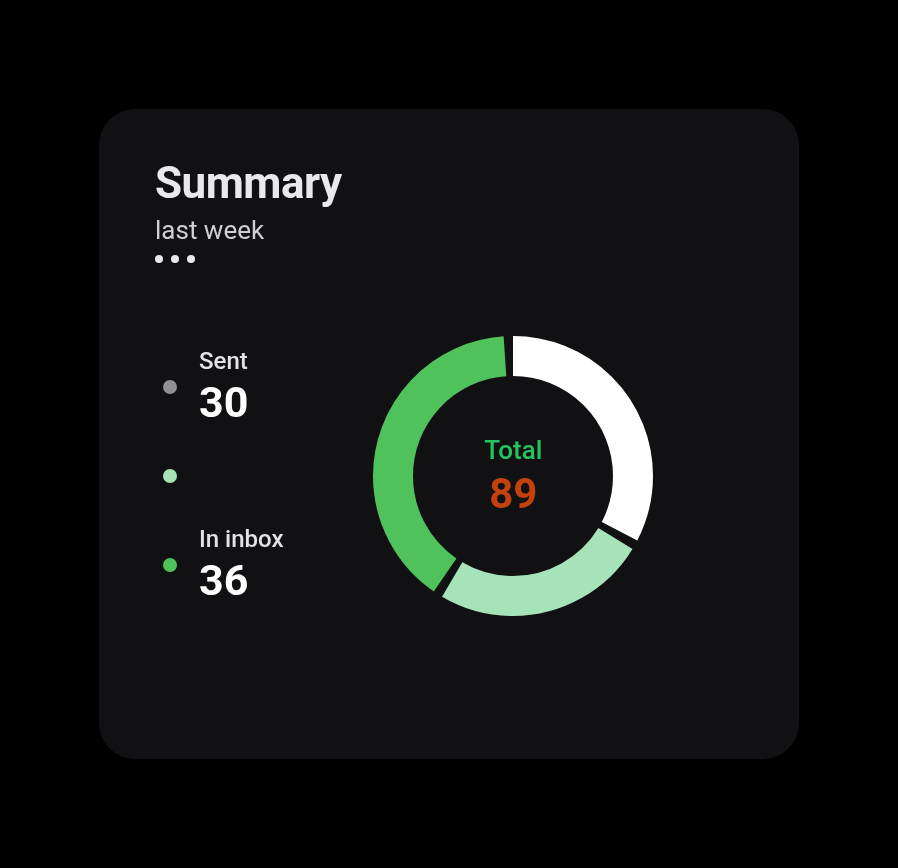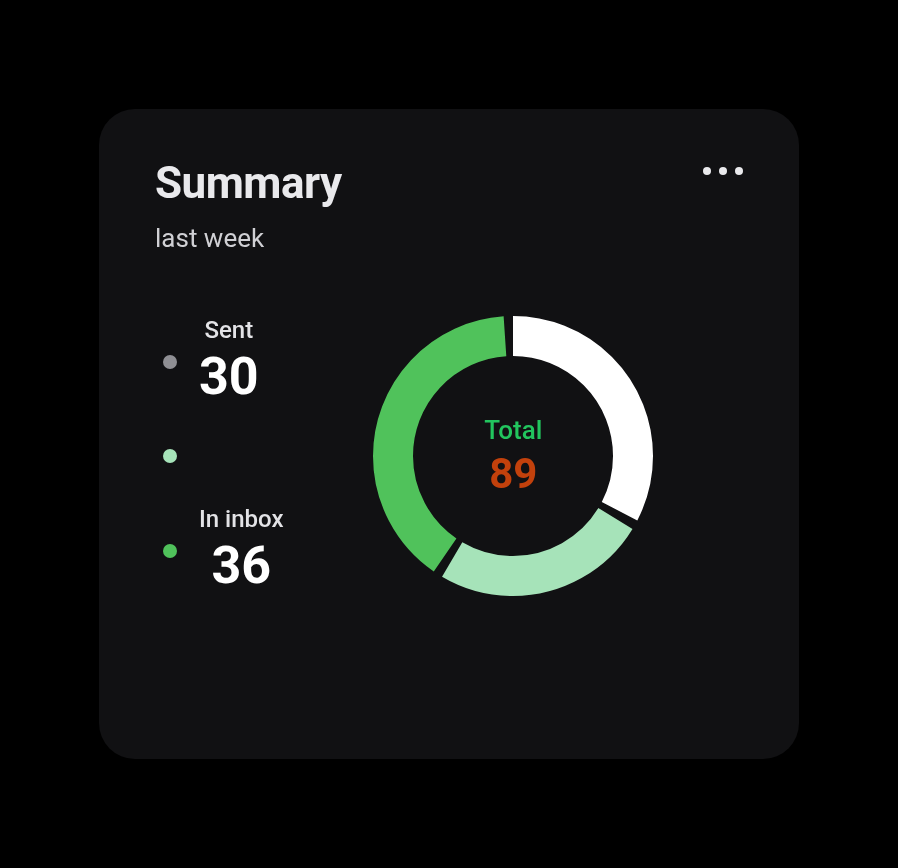"Summary" .card-header { flex-direction: none -> column }
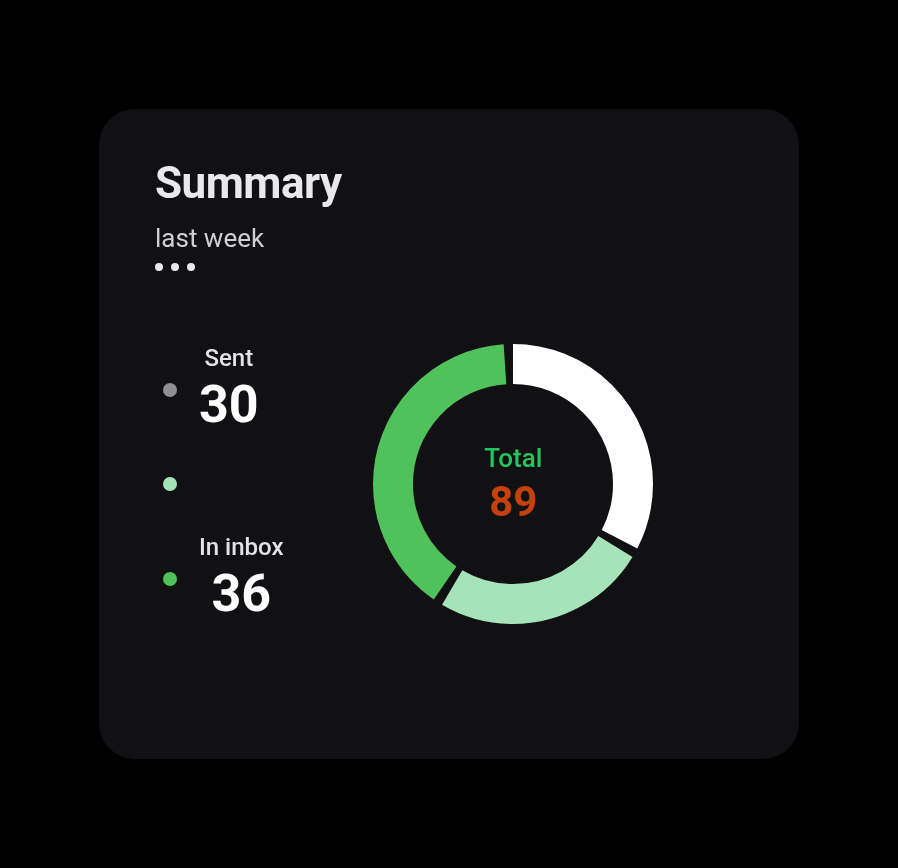"last week" .card-subtitle { margin-top: 14px -> 6px }
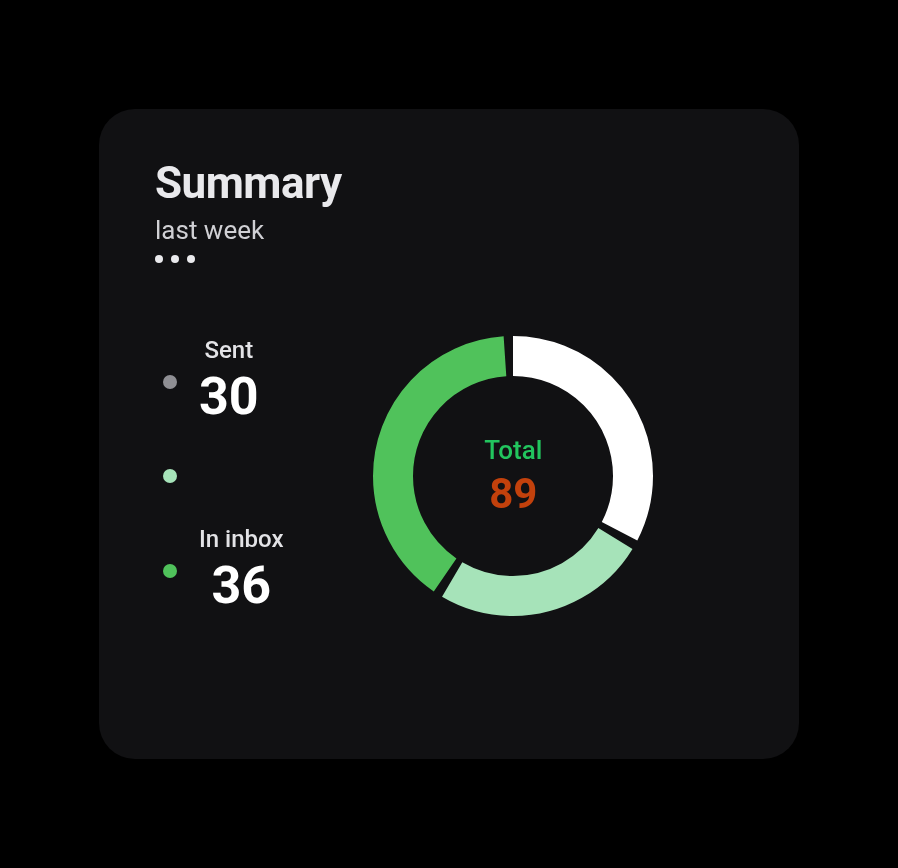"Sent" .legend { text-align: center -> none }
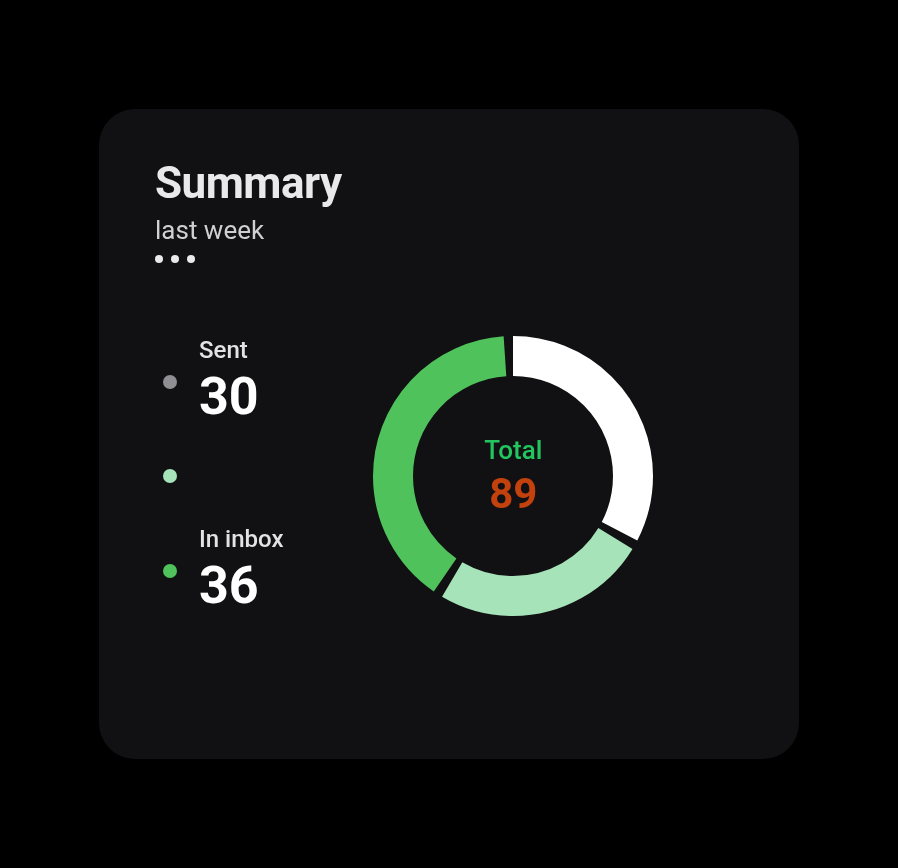"30" .legend-value { font-size: 52px -> 43px }
